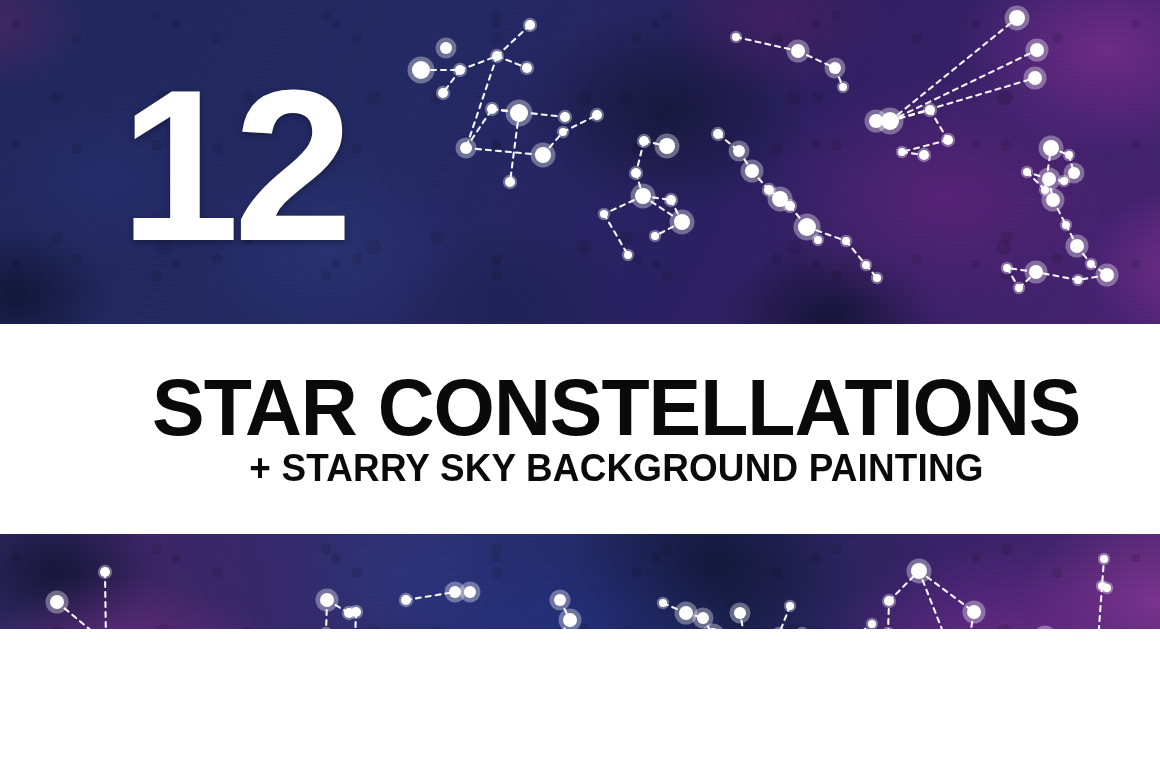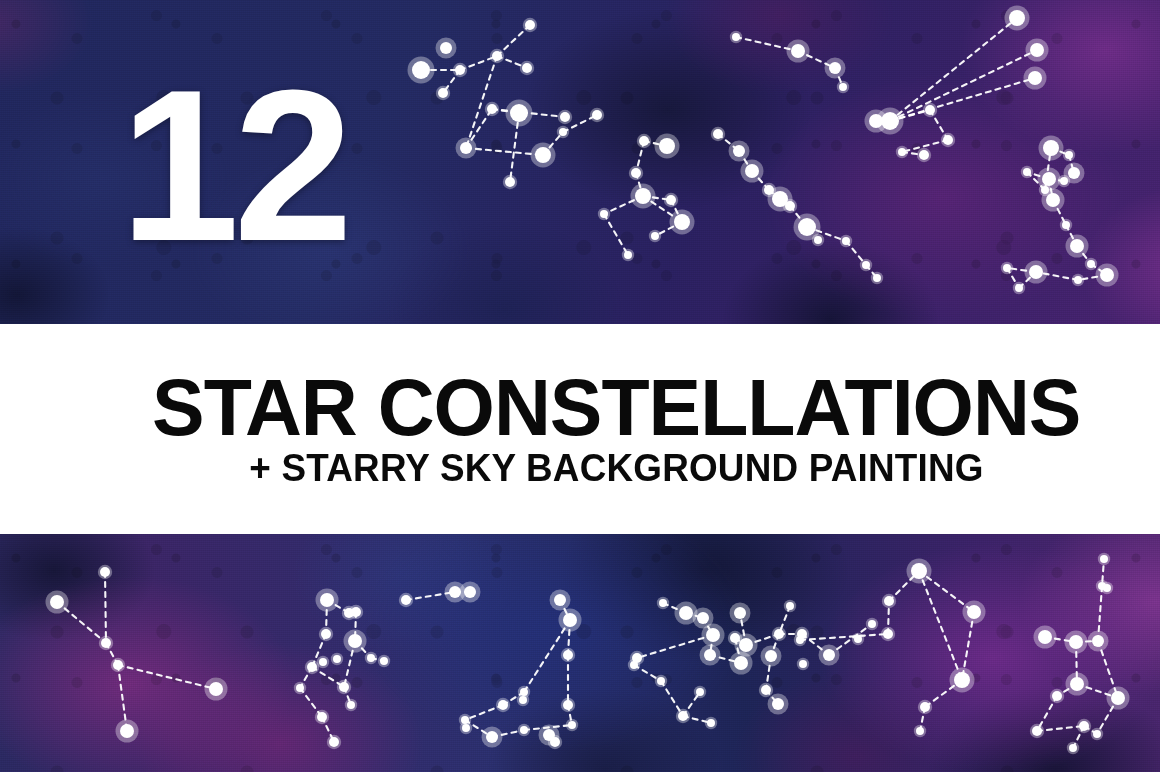"12" #poster { height: 772px -> 629px }
